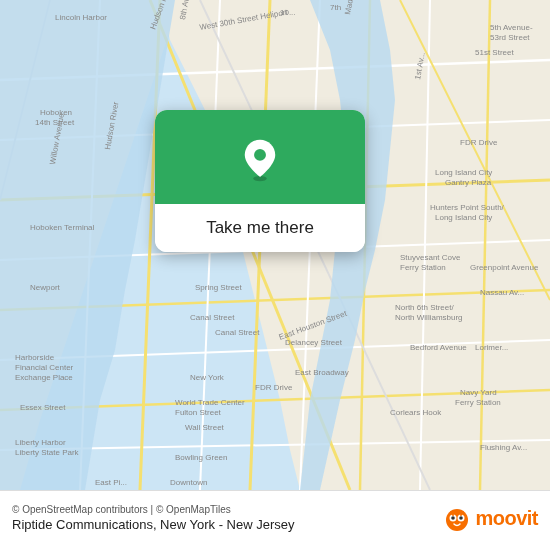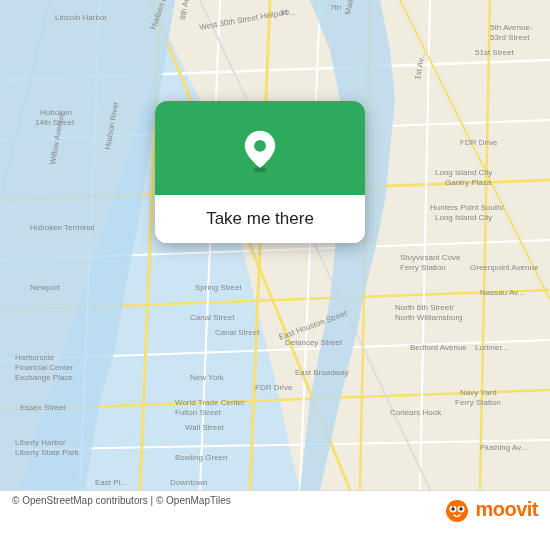"Take me there" #location-popup { top: 101px -> 110px }
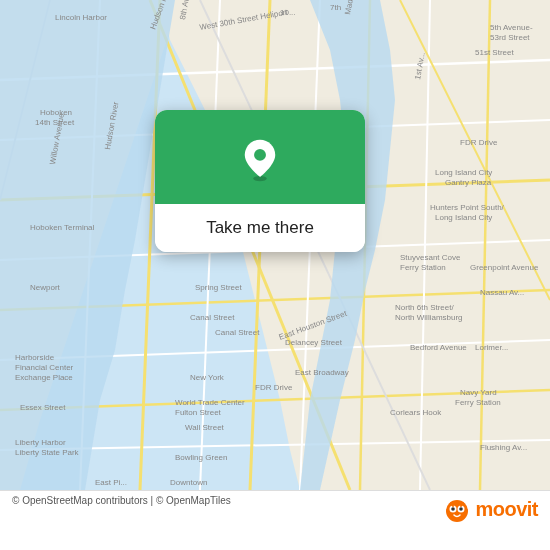"© OpenStreetMap contributors | ©" #bottom-bar { align-items: flex-start -> flex-end; padding: 4px 12px -> 18px 12px }
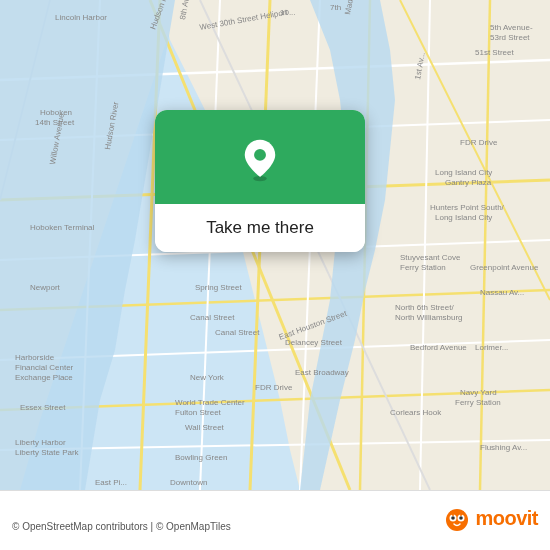"Riptide Communications, New York -" span { html: none -> <span>Riptide Communications, New York - New Jersey</span> }
